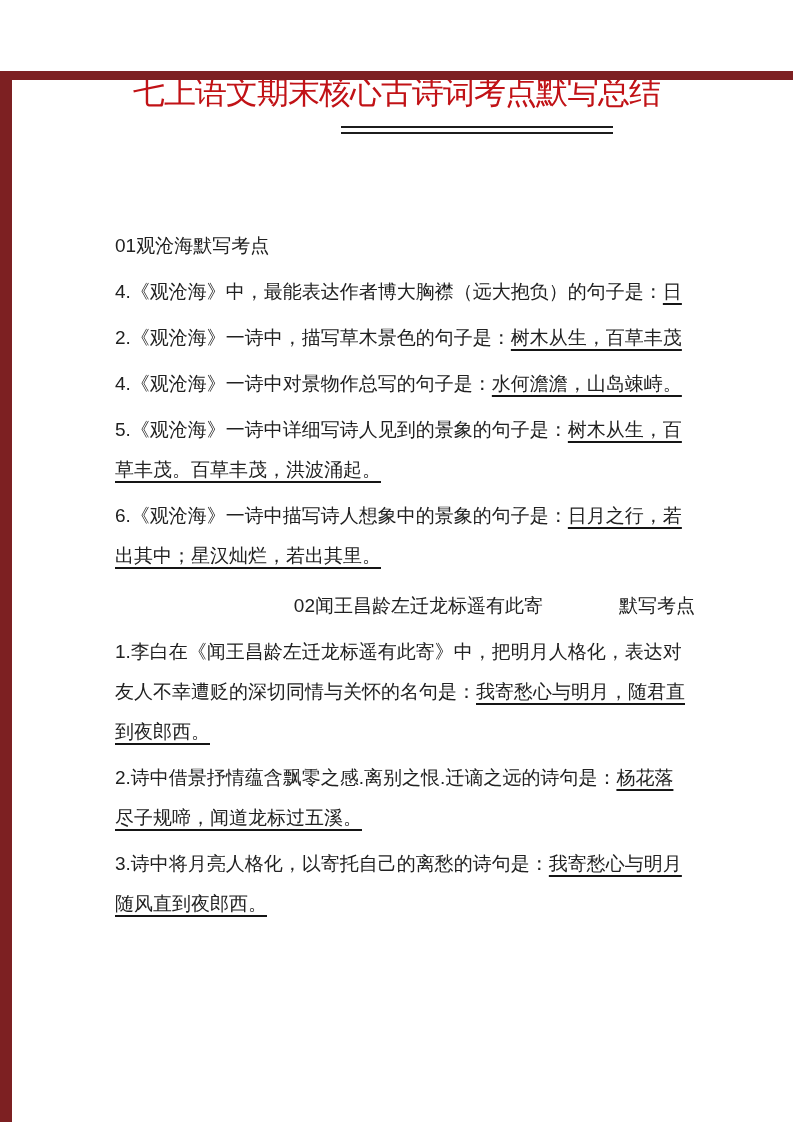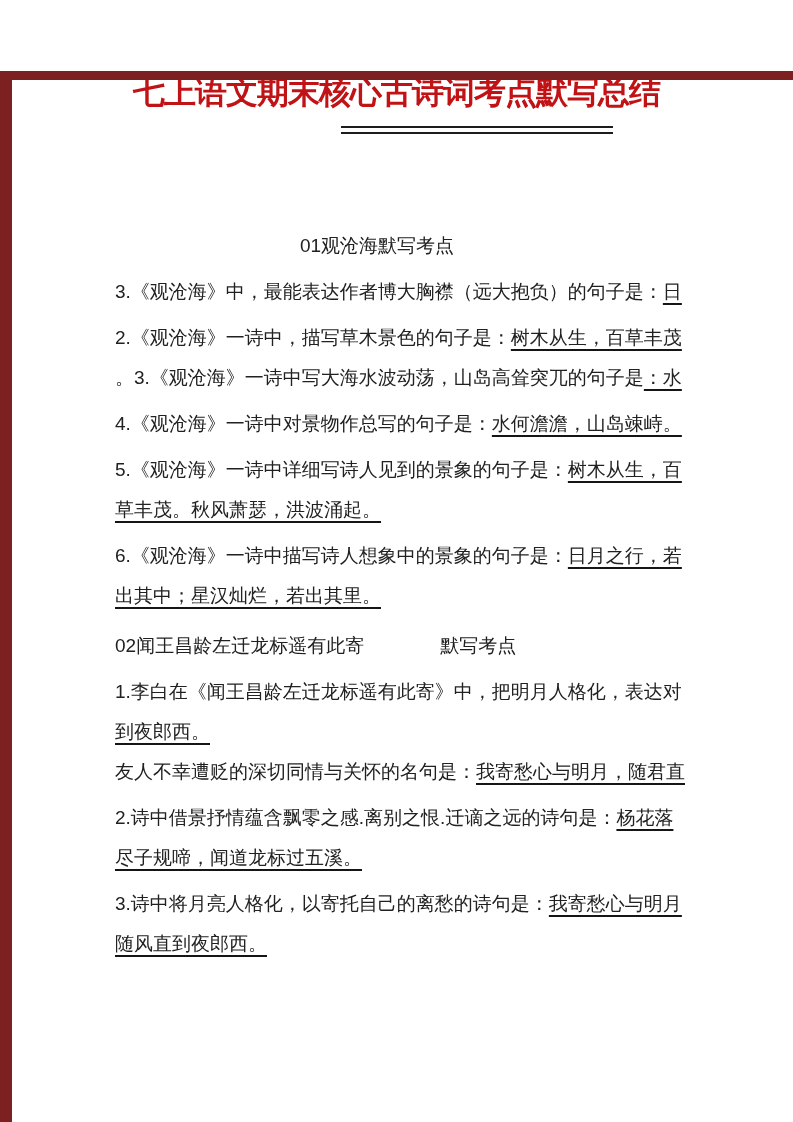"七上语文期末核心古诗词考点默写总结" .doc-title { font-weight: 700 -> 400 }
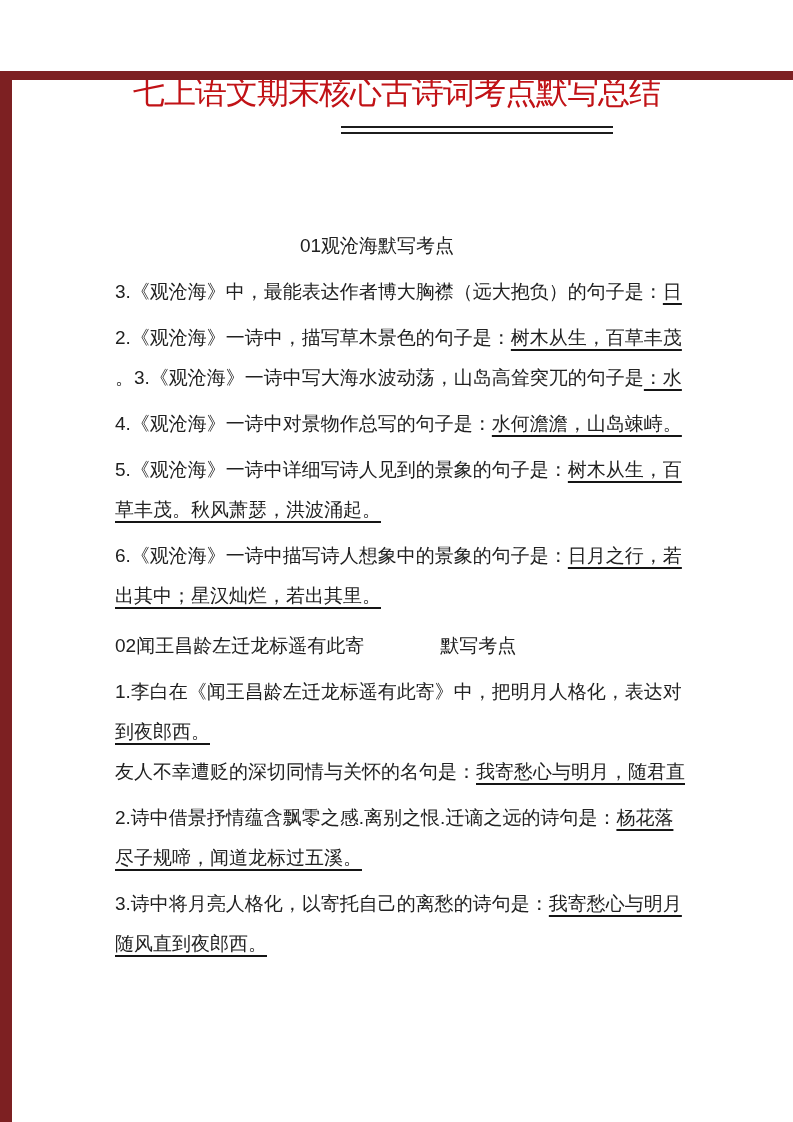"01观沧海默写考点" .sec-heading.center { text-align: center -> none }
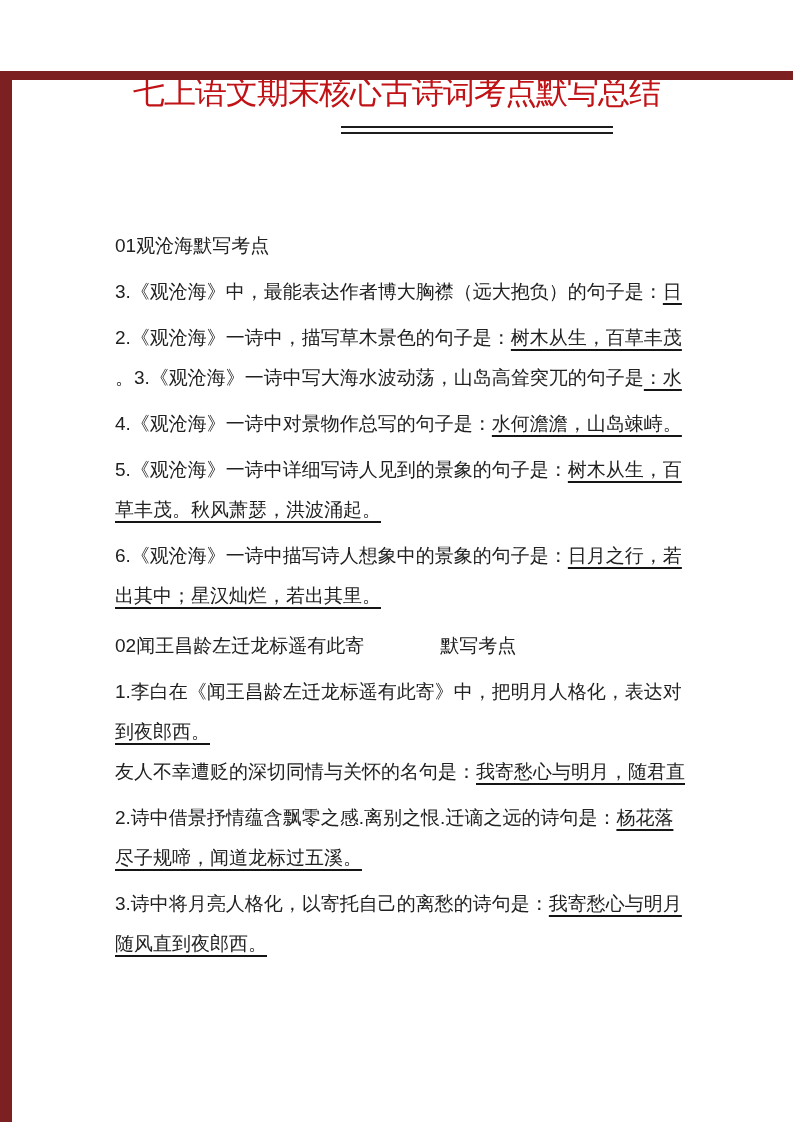"3.《观沧海》中，最能表达作者博大胸襟（远大抱负）的句子是：" span { text: 3 -> 4 }
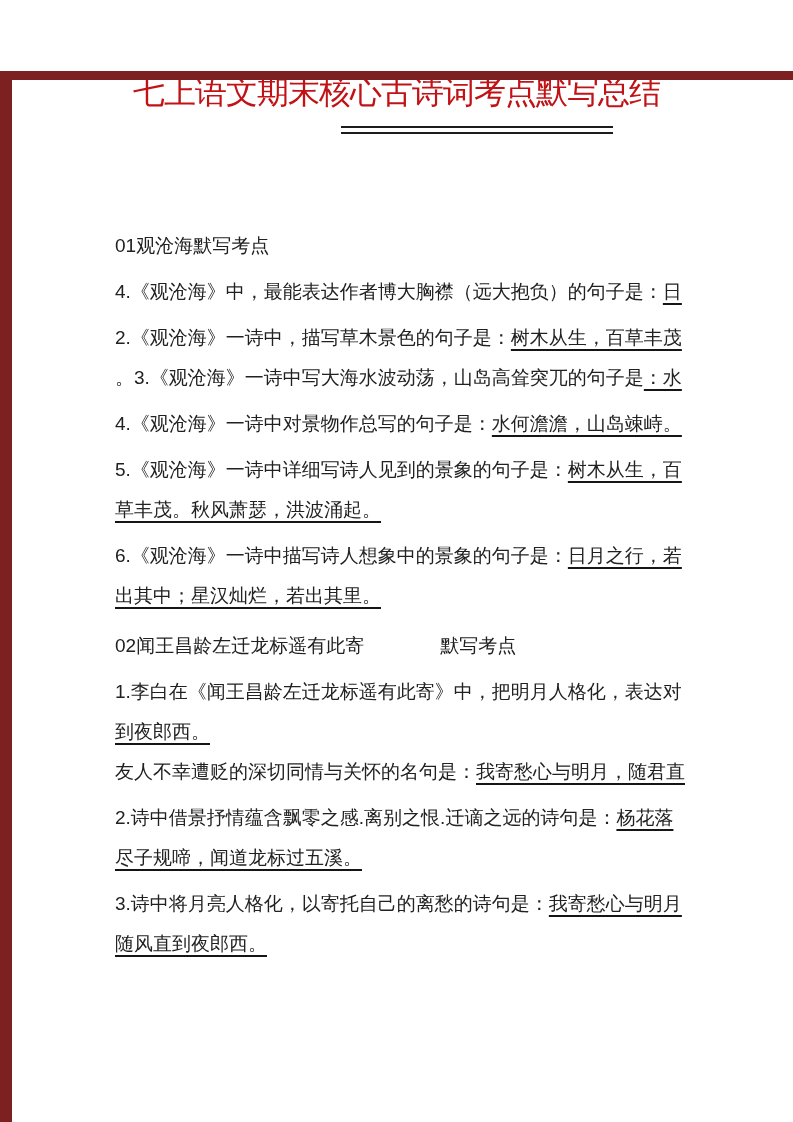"。3.《观沧海》一诗中写大海水波动荡，山岛高耸突兀的句子是：水" div.line { html: <div><span>。3.《观沧海》一诗中写大海水波动荡，山岛高耸突兀的句子是</span><span>：水</span></div> -> none }
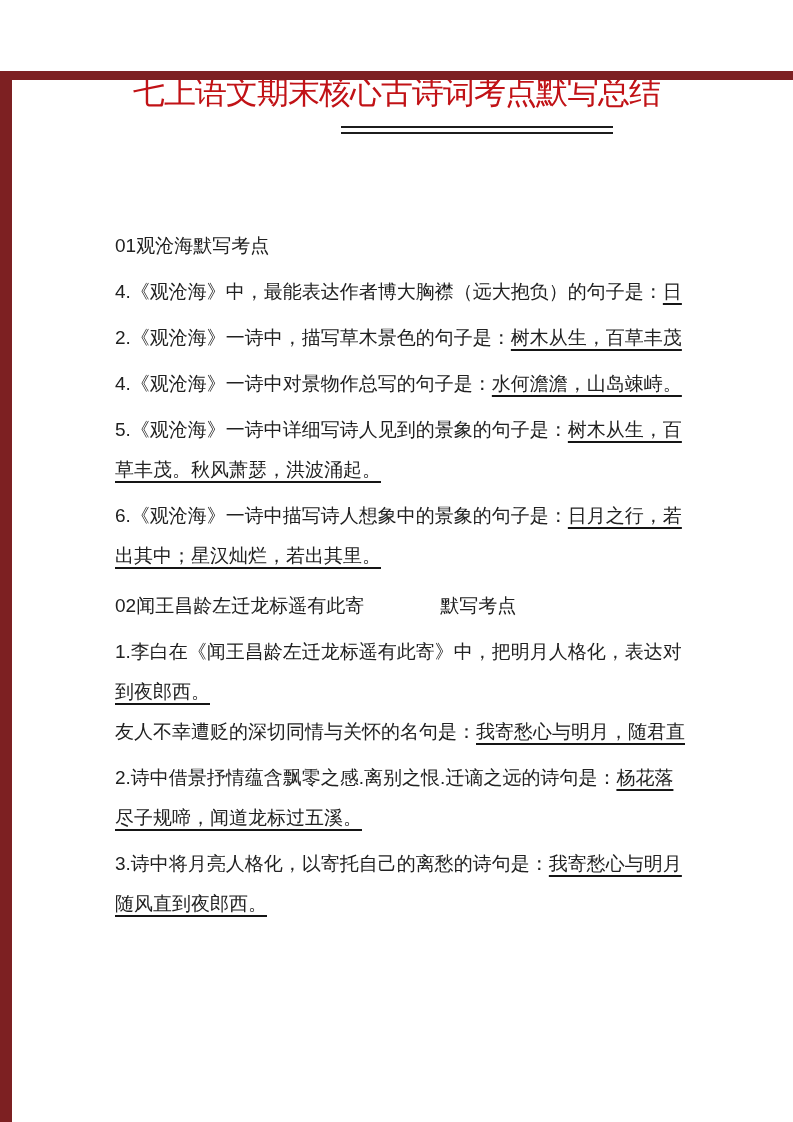"草丰茂。秋风萧瑟，洪波涌起。" span.u { text: 秋风萧瑟 -> 百草丰茂 }
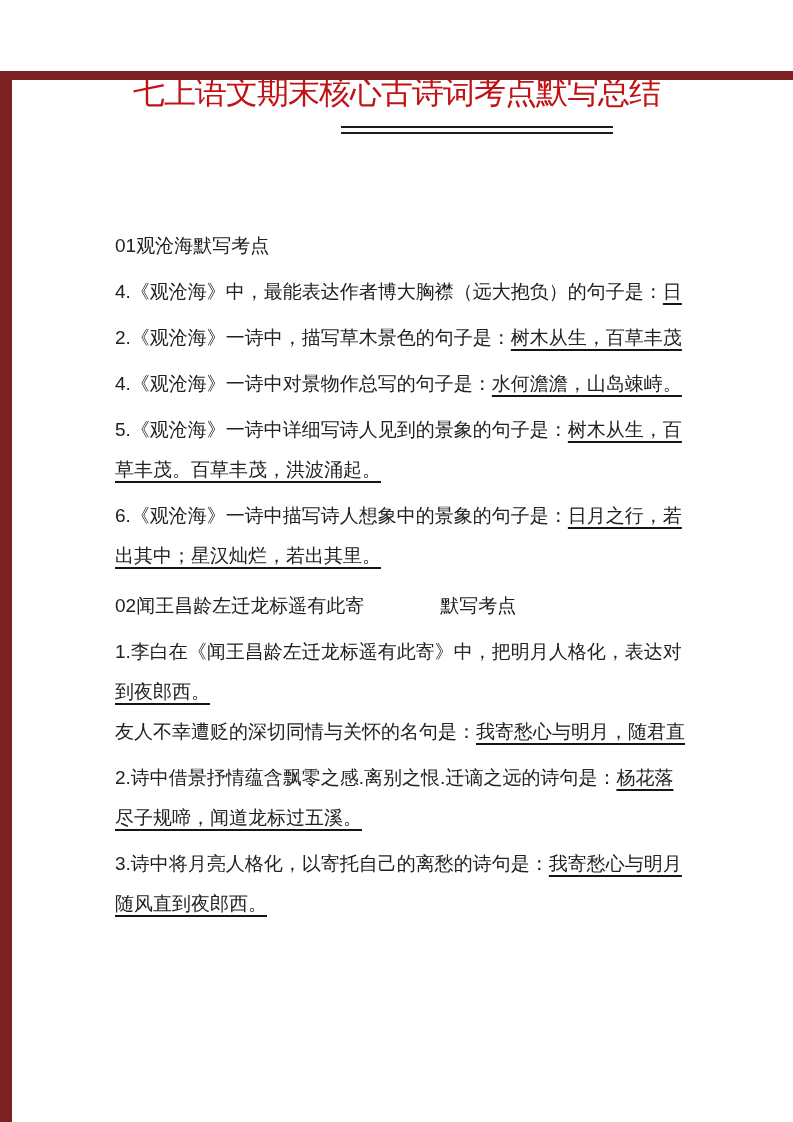"02闻王昌龄左迁龙标遥有此寄 默写考点" .sec-heading.left { text-align: left -> right }
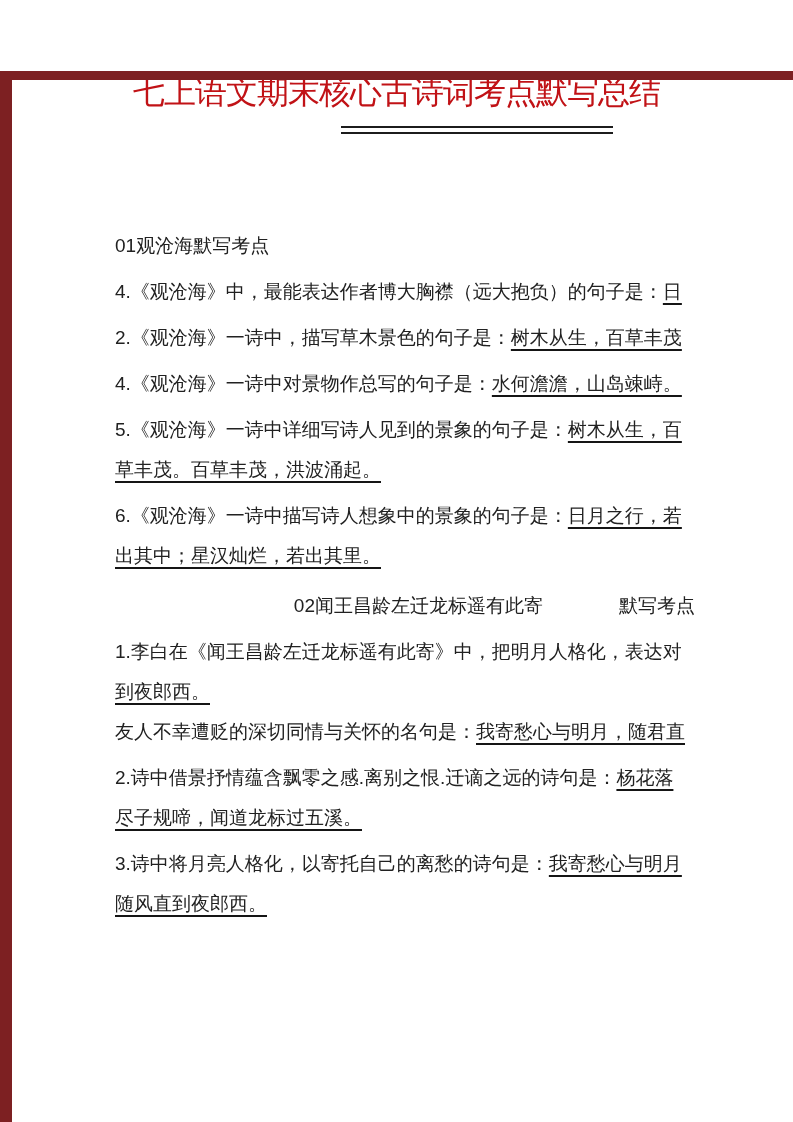"到夜郎西。" div.line { order: before "友人不幸遭贬的深切同情与关怀的名句是：我寄愁心与明月，随君直" -> after "友人不幸遭贬的深切同情与关怀的名句是：我寄愁心与明月，随君直" }
